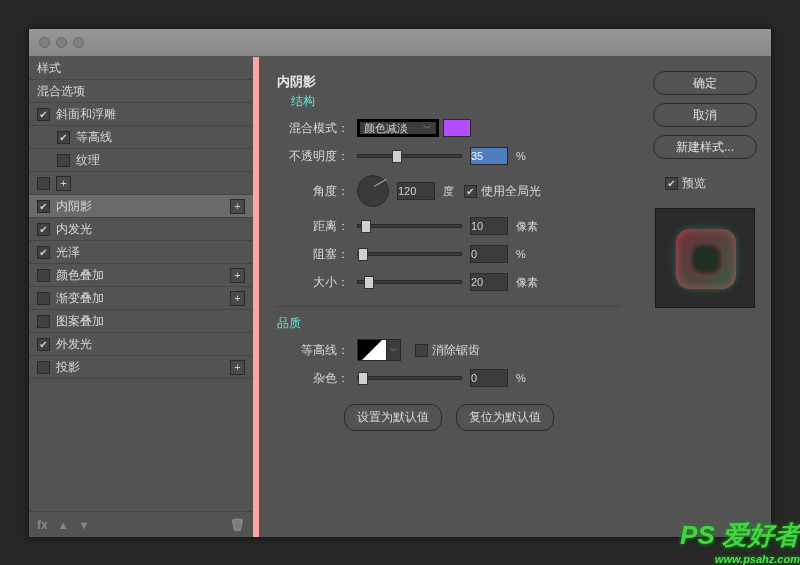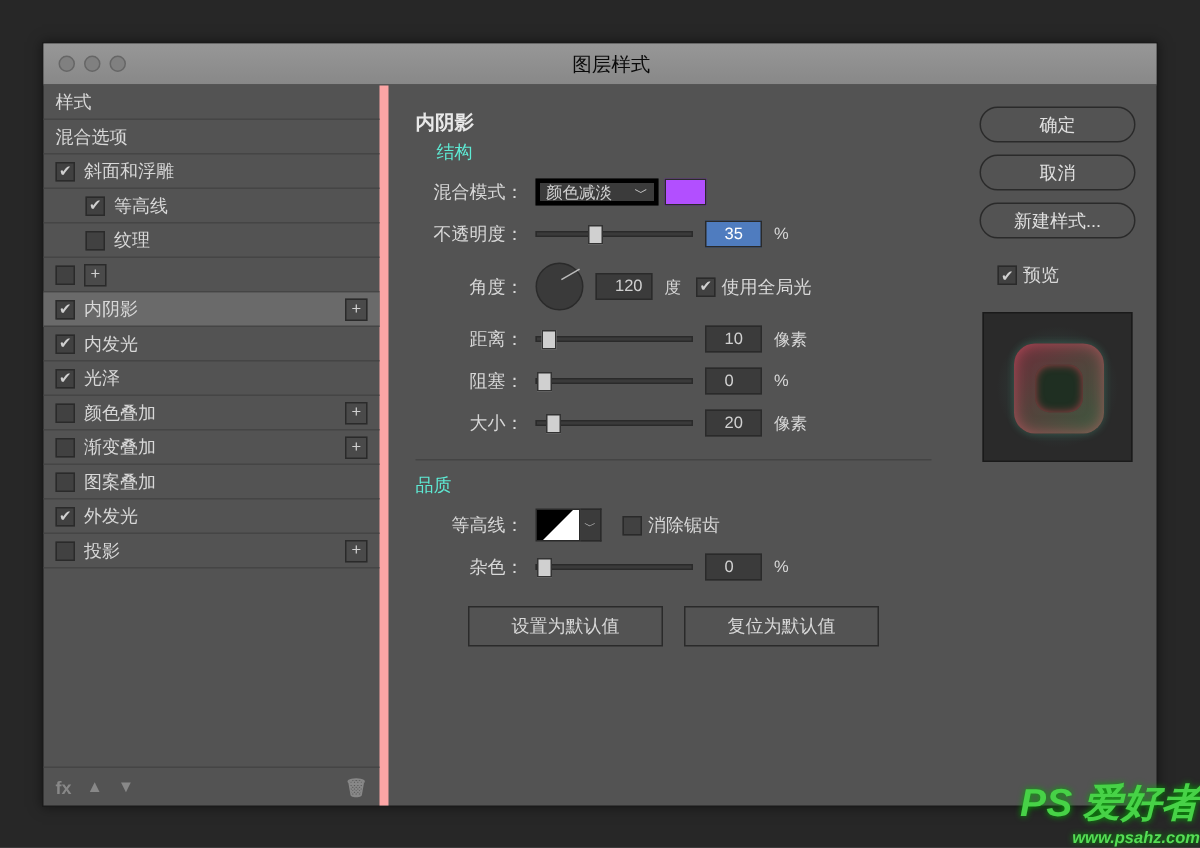"图层样式" div.title { html: <div>图层样式</div> -> none }
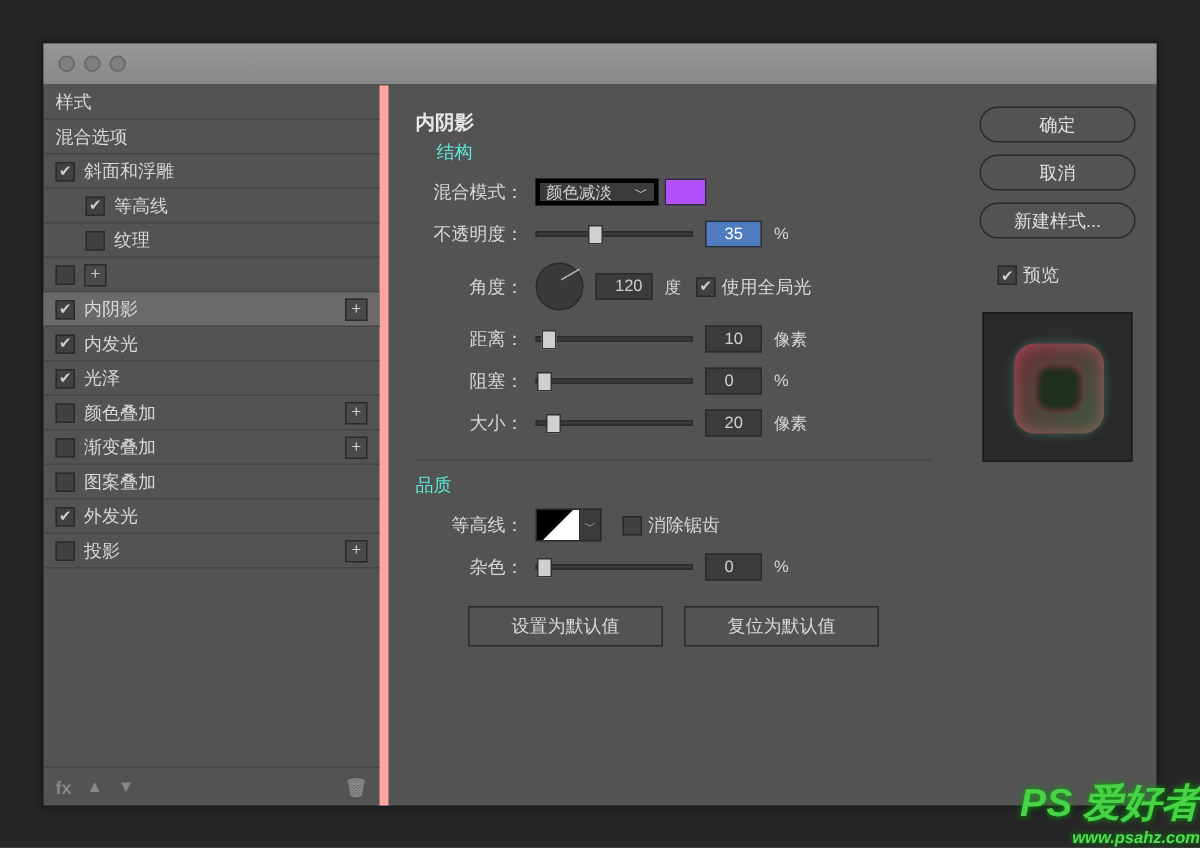"35" .num { padding: 0 12px -> 0 0 }
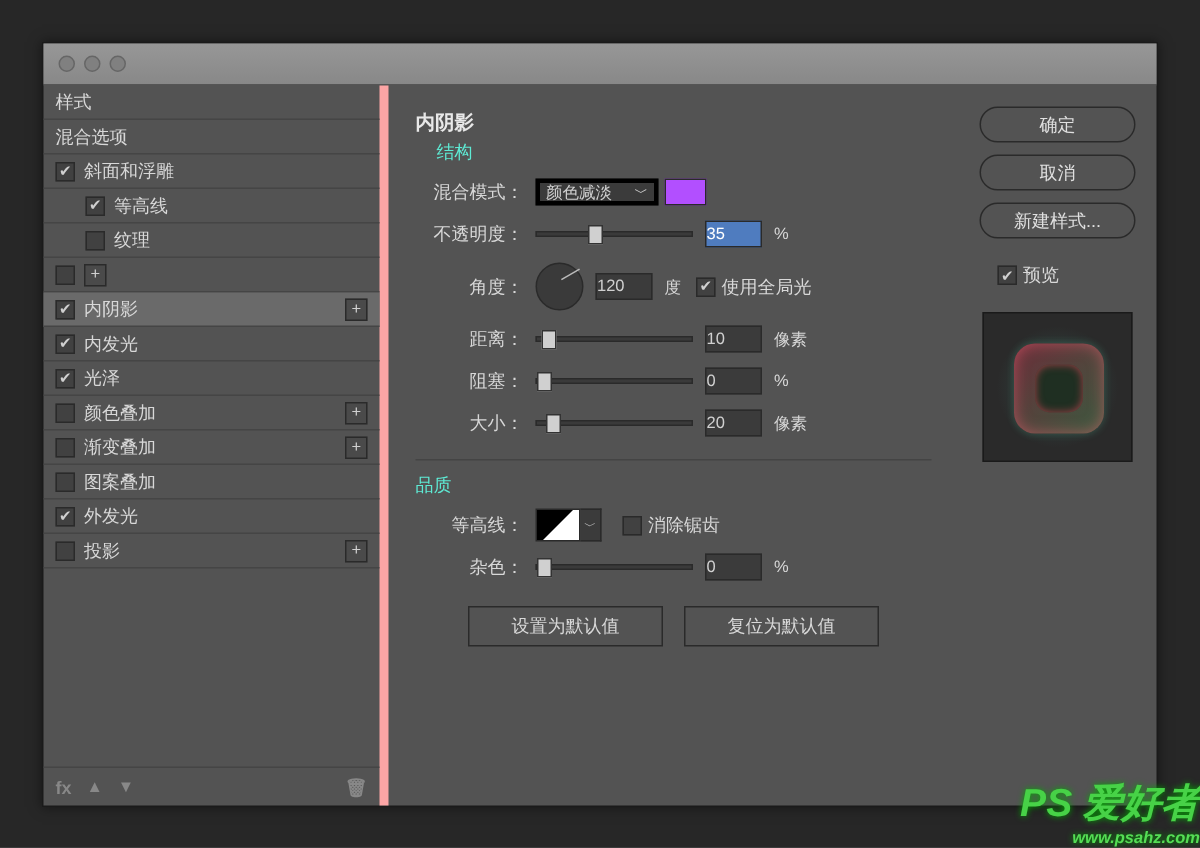"设置为默认值" .btn-flat { border-radius: 0 -> 11px; padding: 4px 28px -> 4px 12px }
